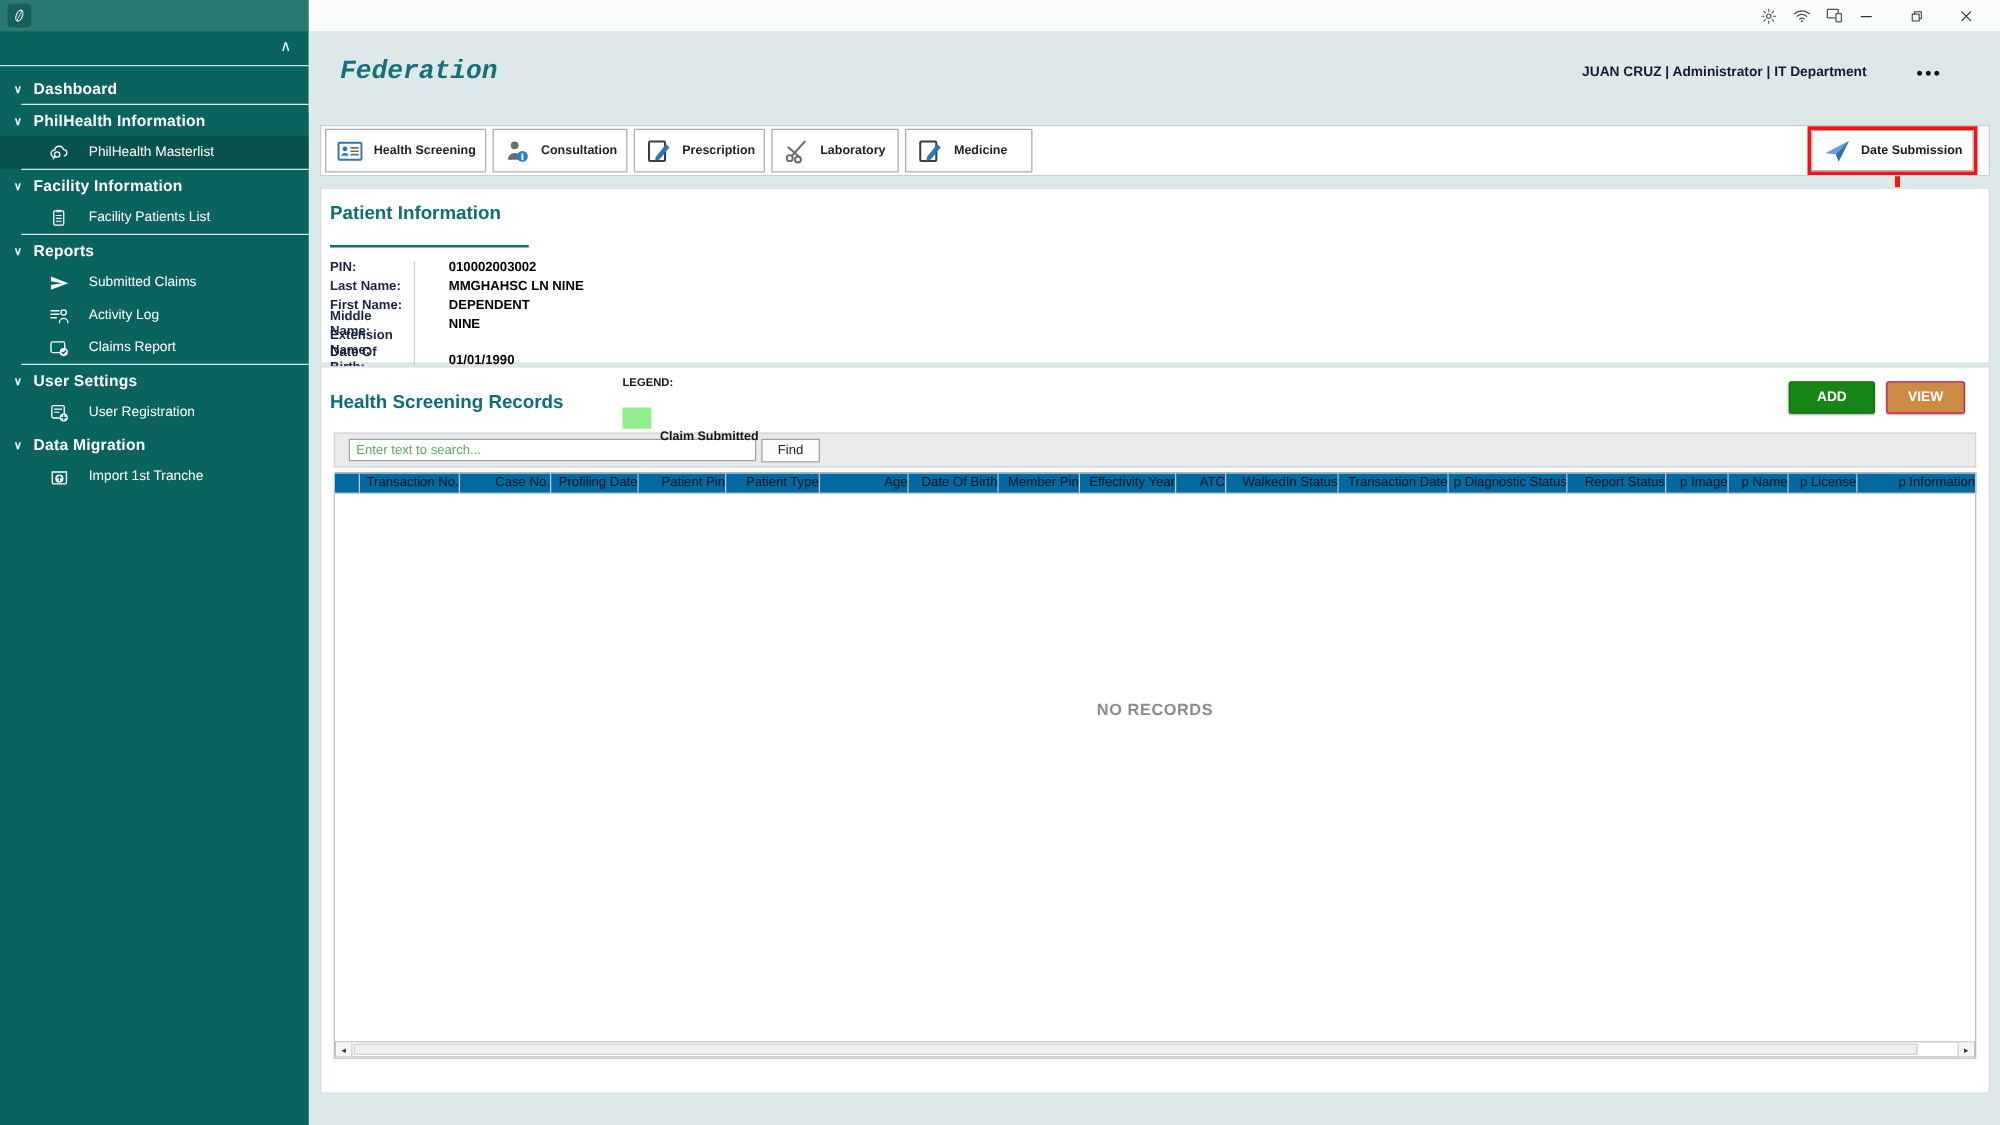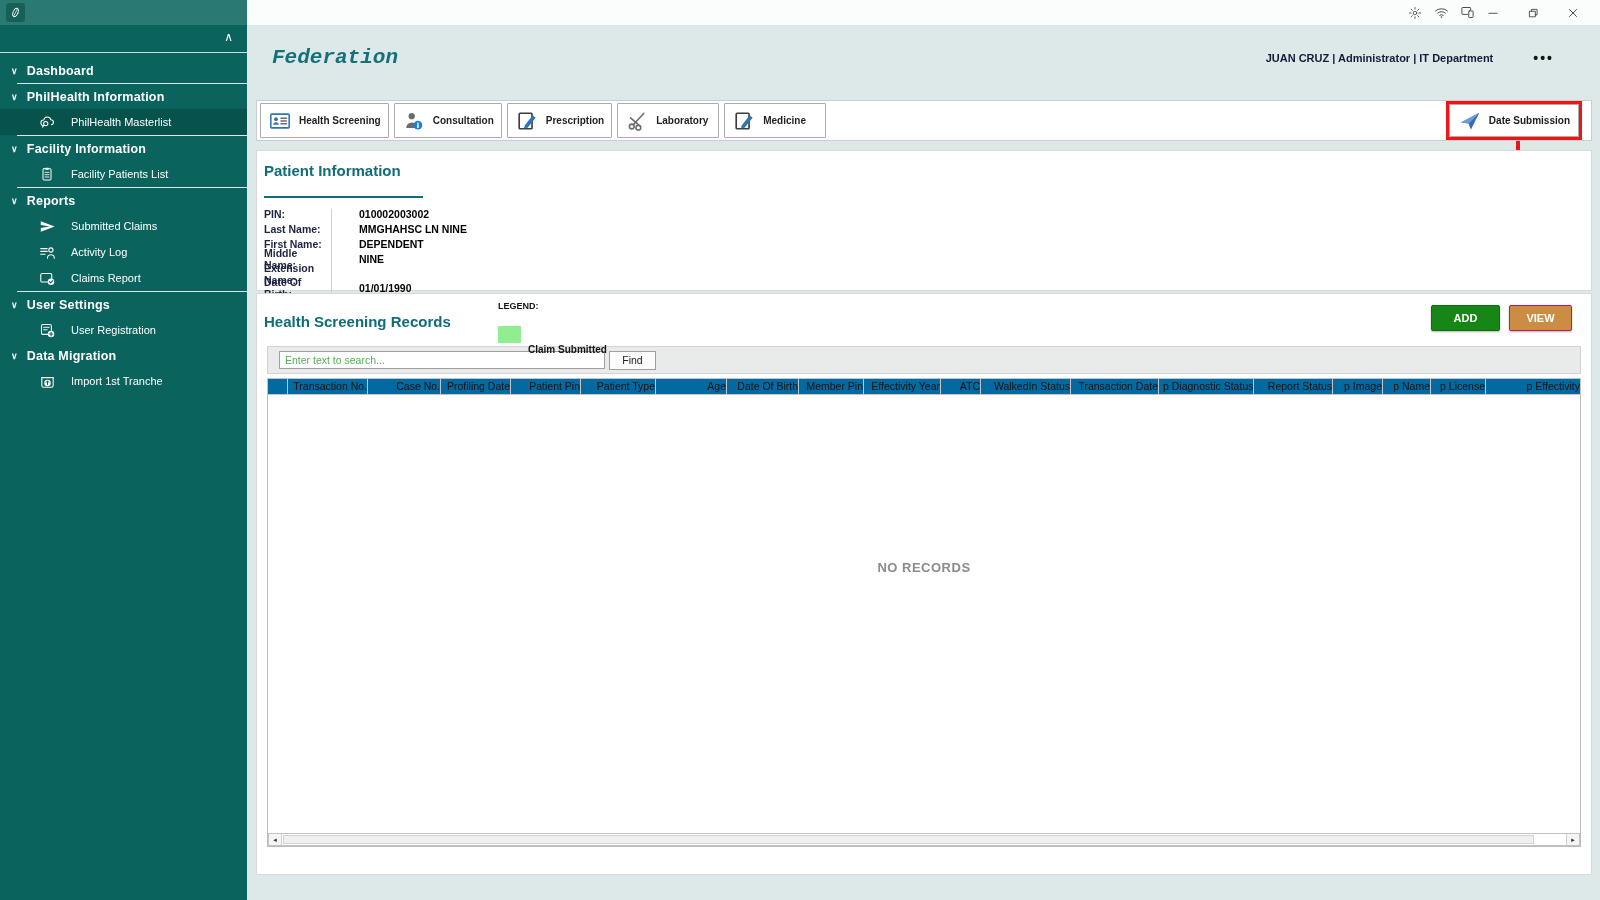"p Effectivity" div.th { text: Effectivity -> Information }
